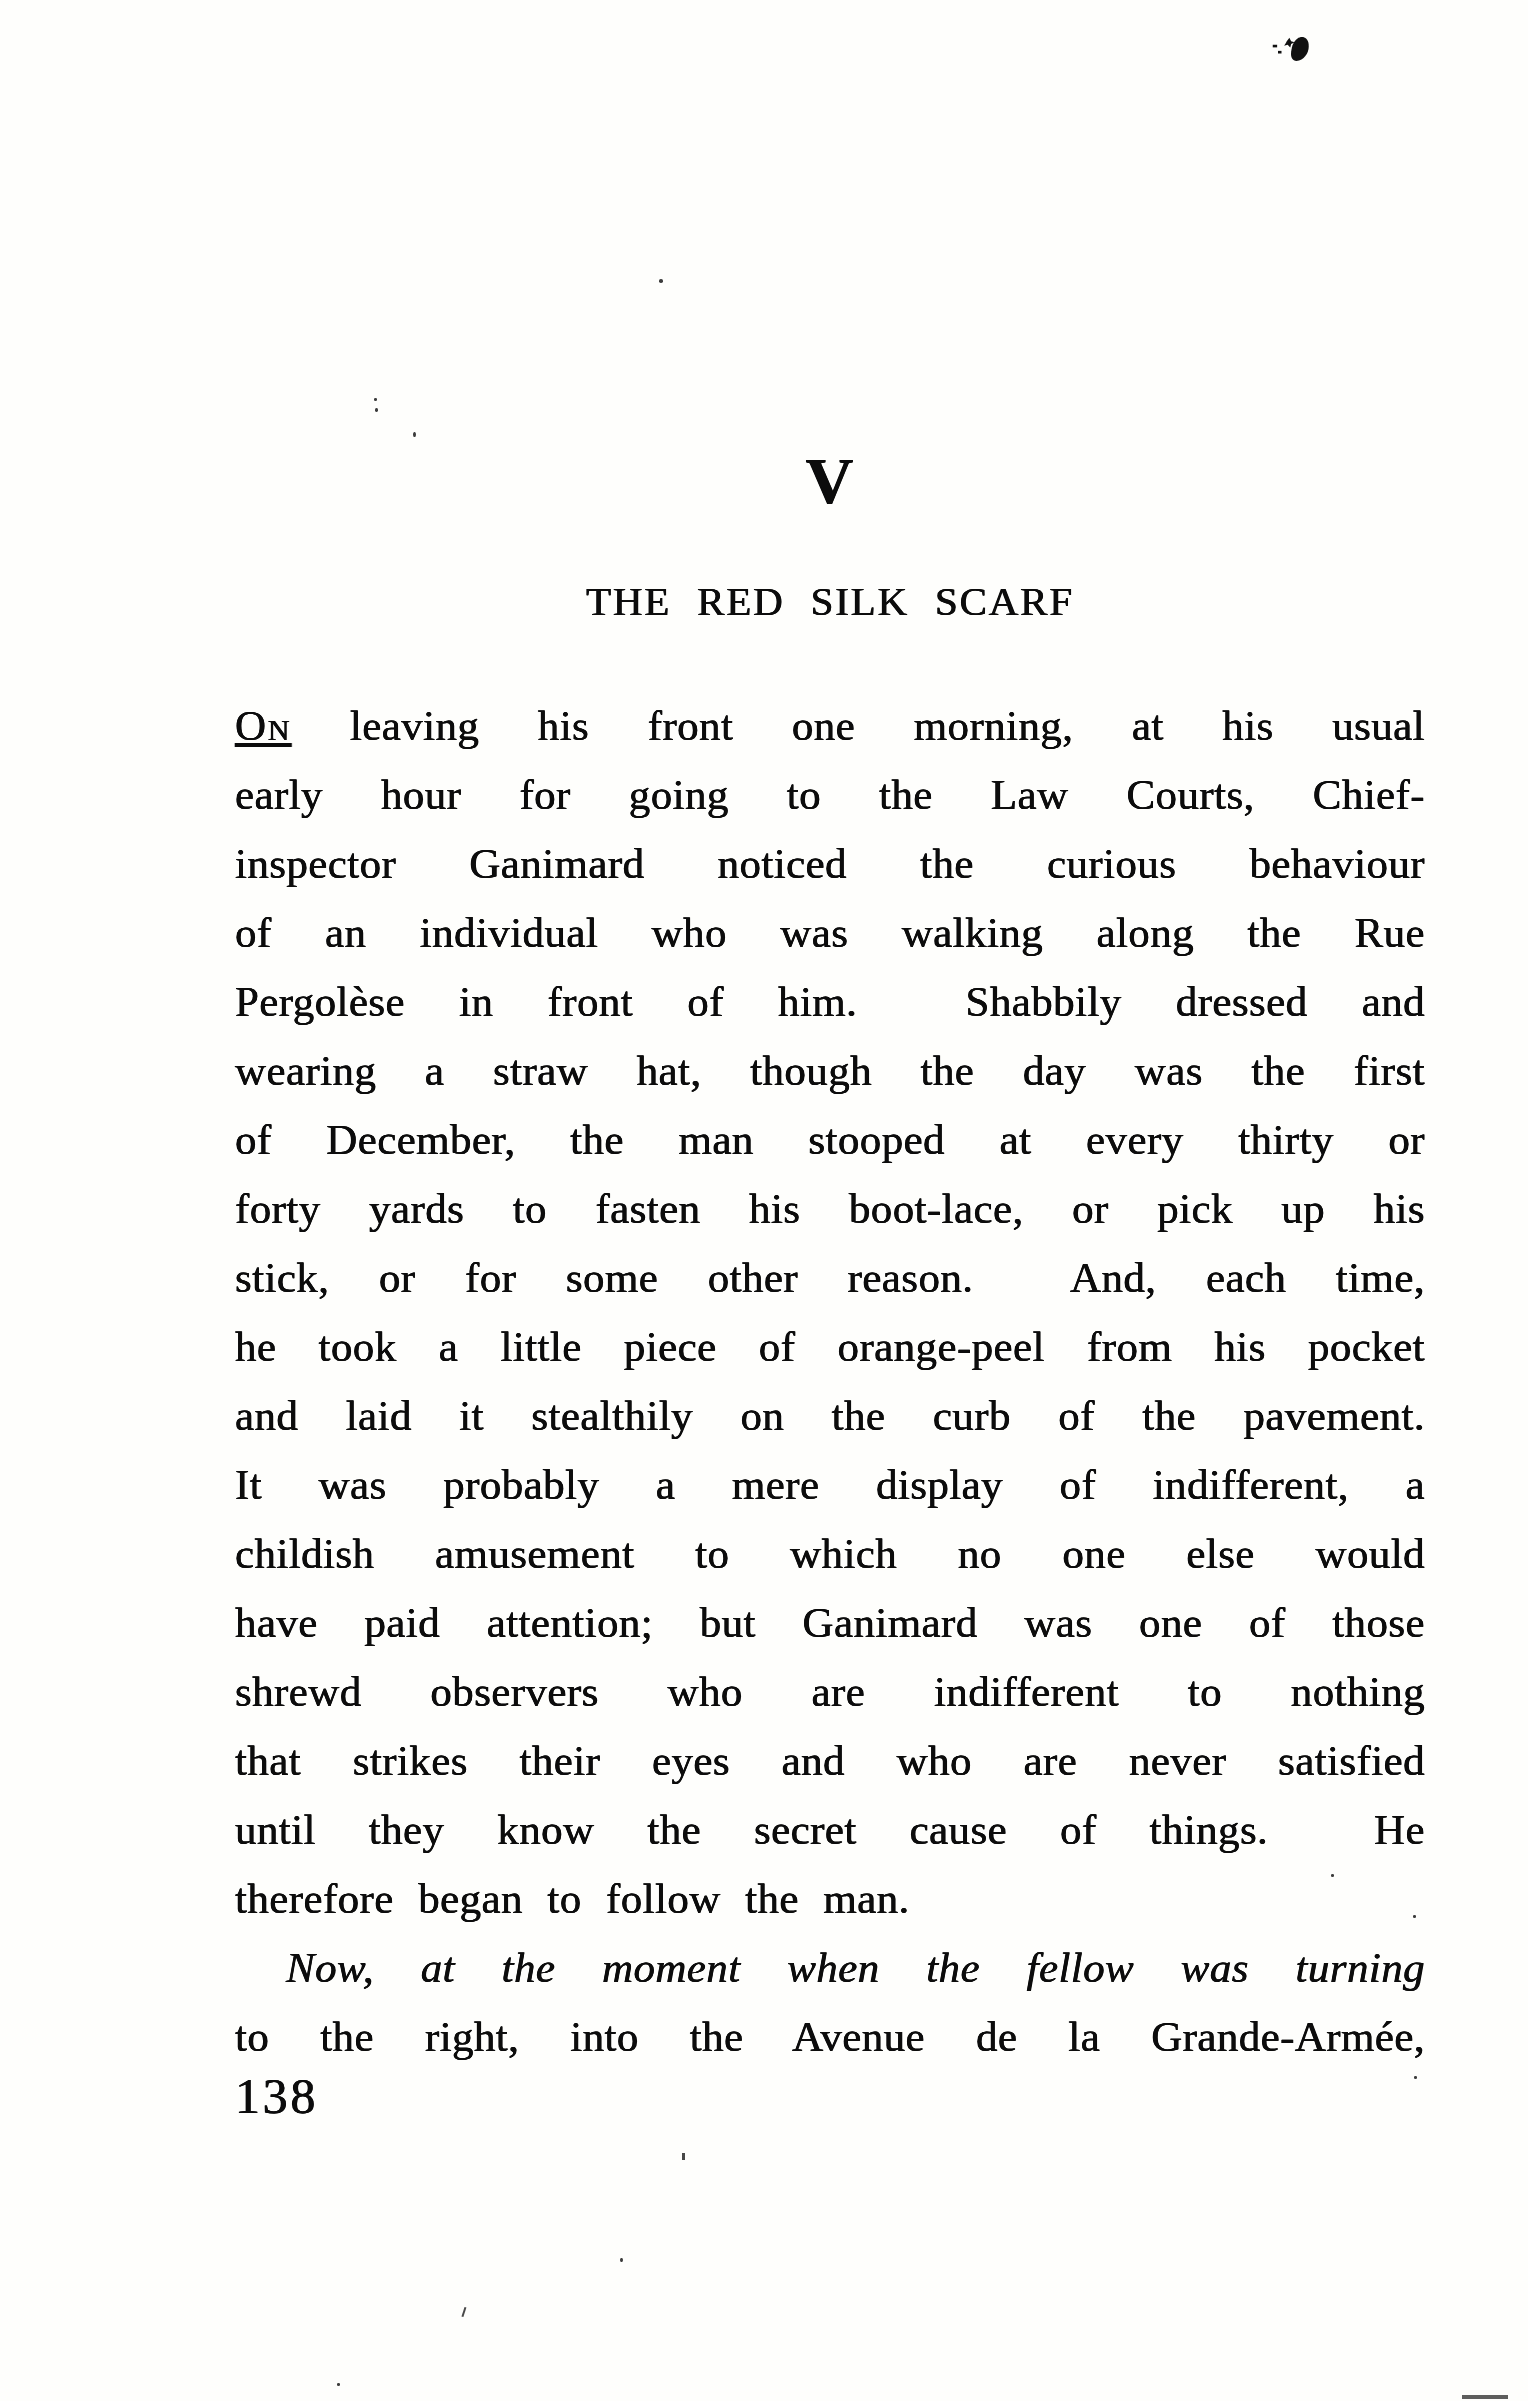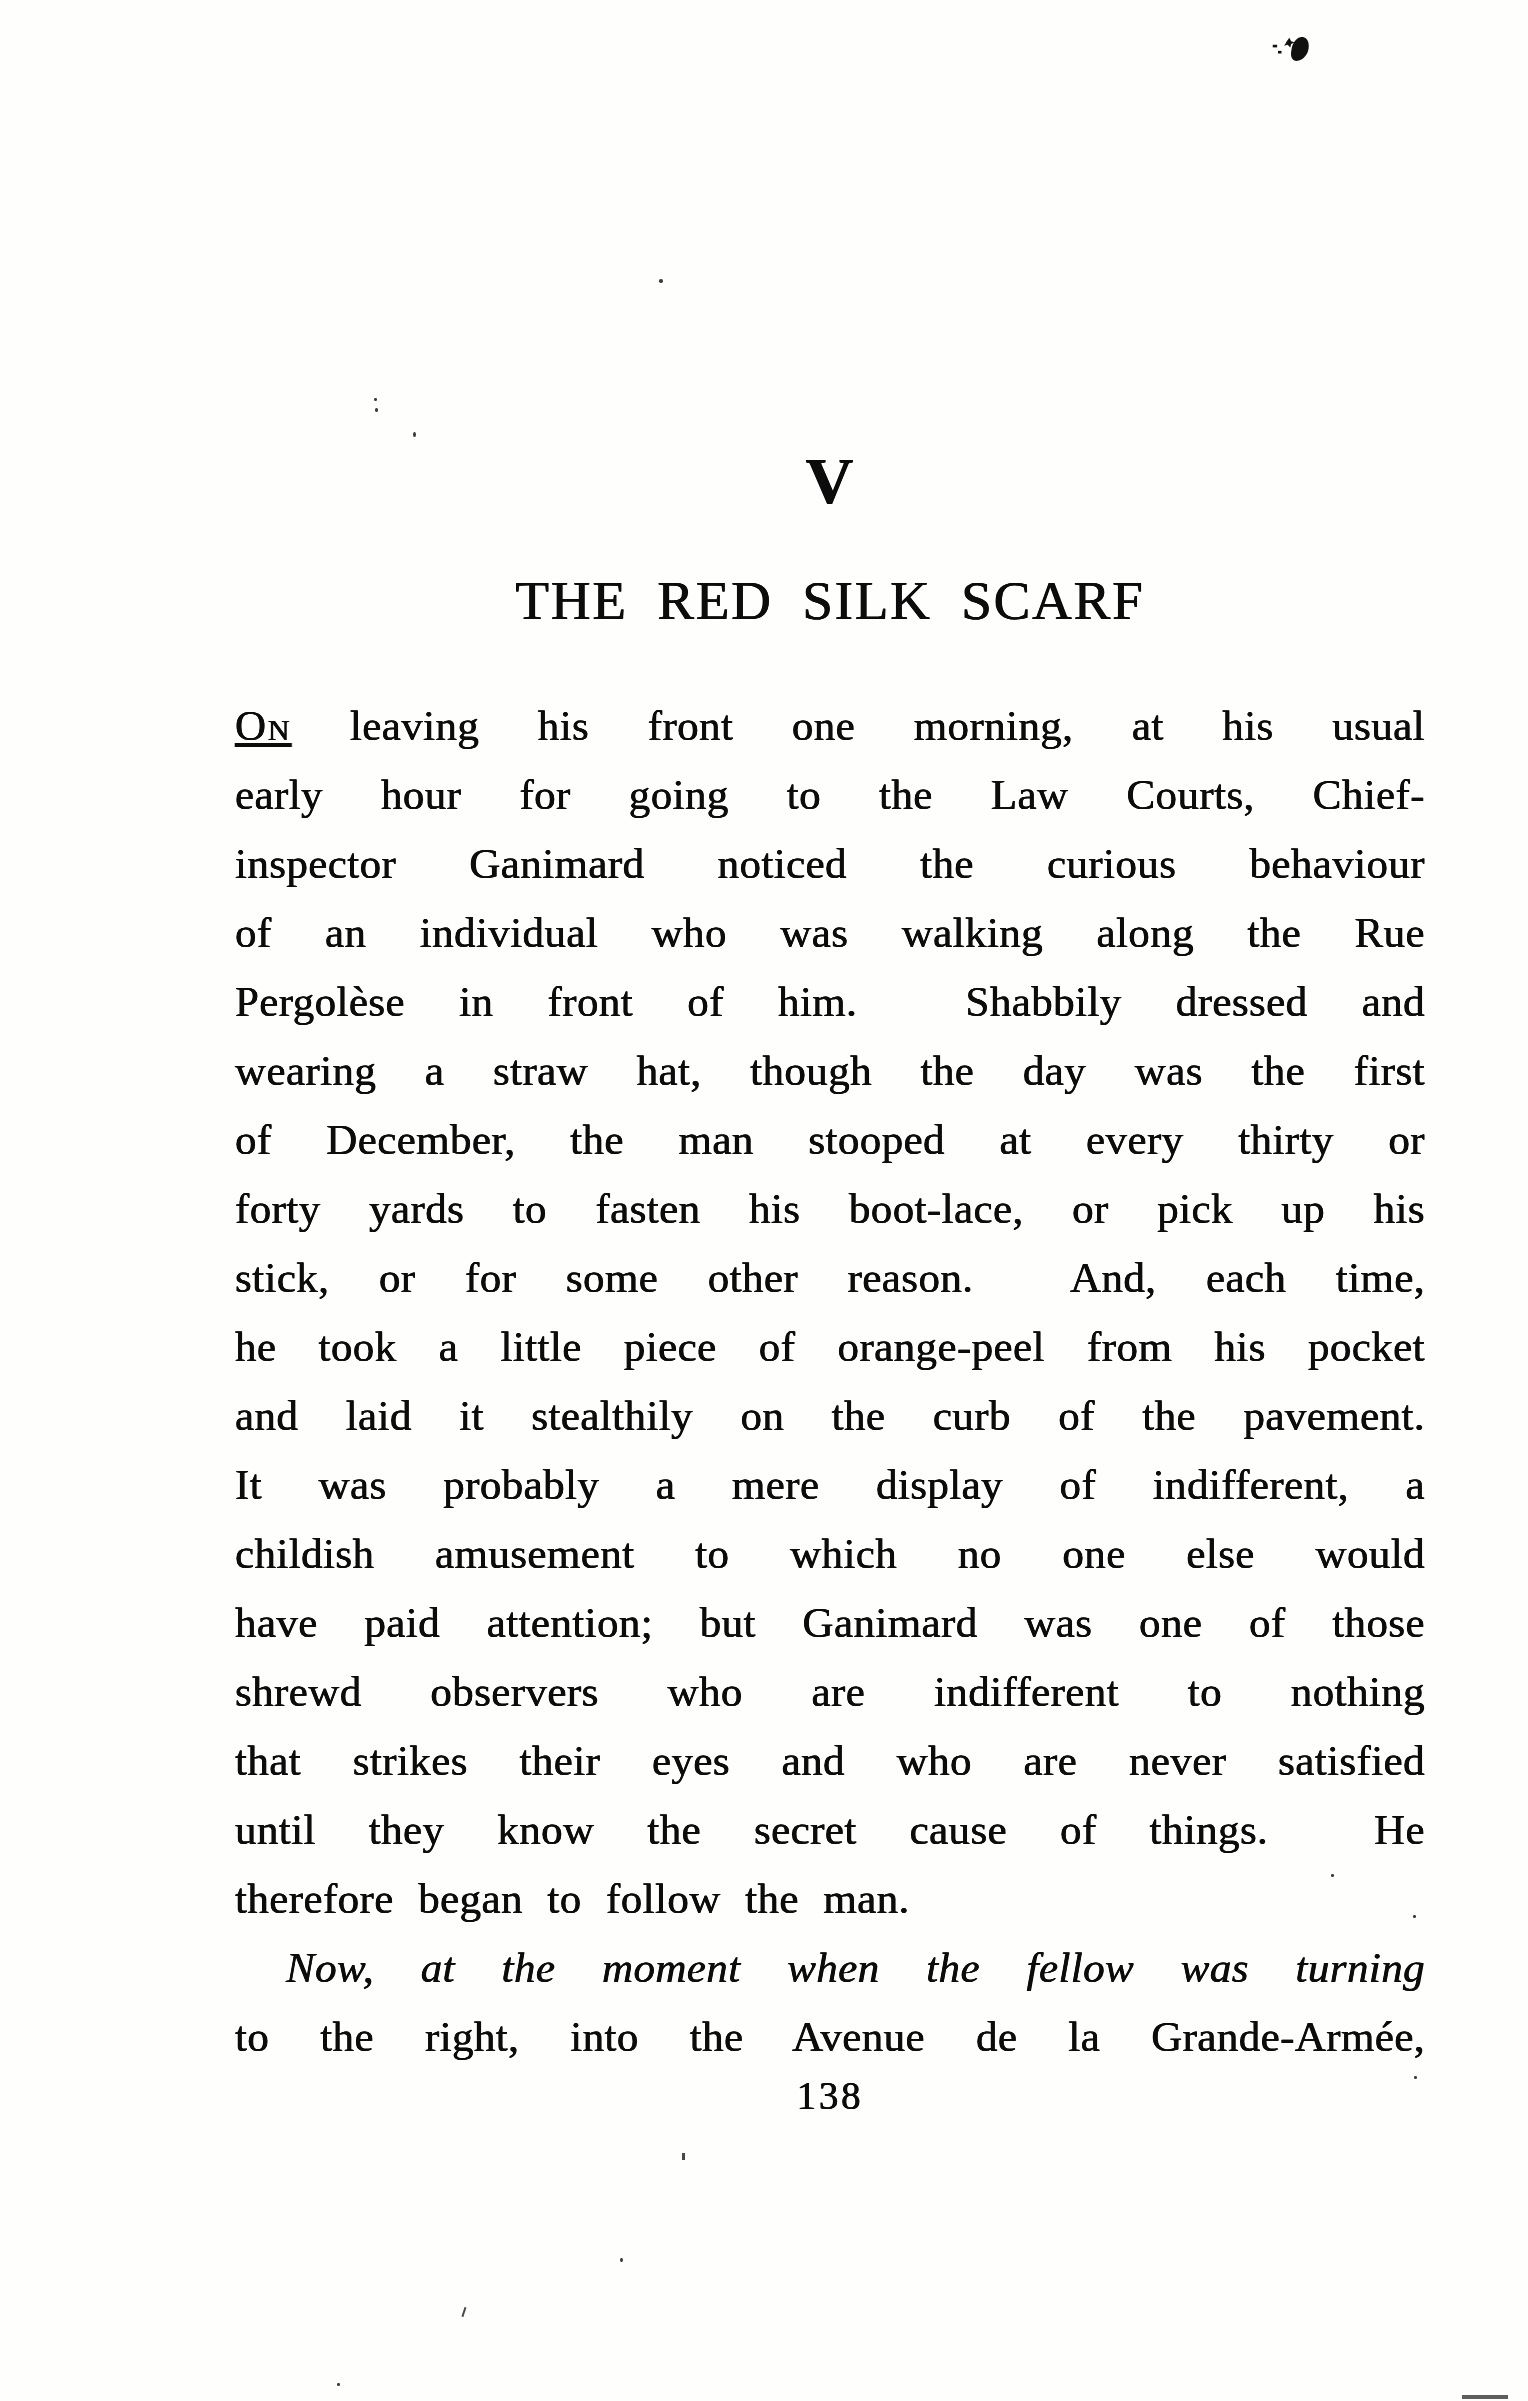"THE RED SILK SCARF" .chapter-title { font-size: 55px -> 41px }
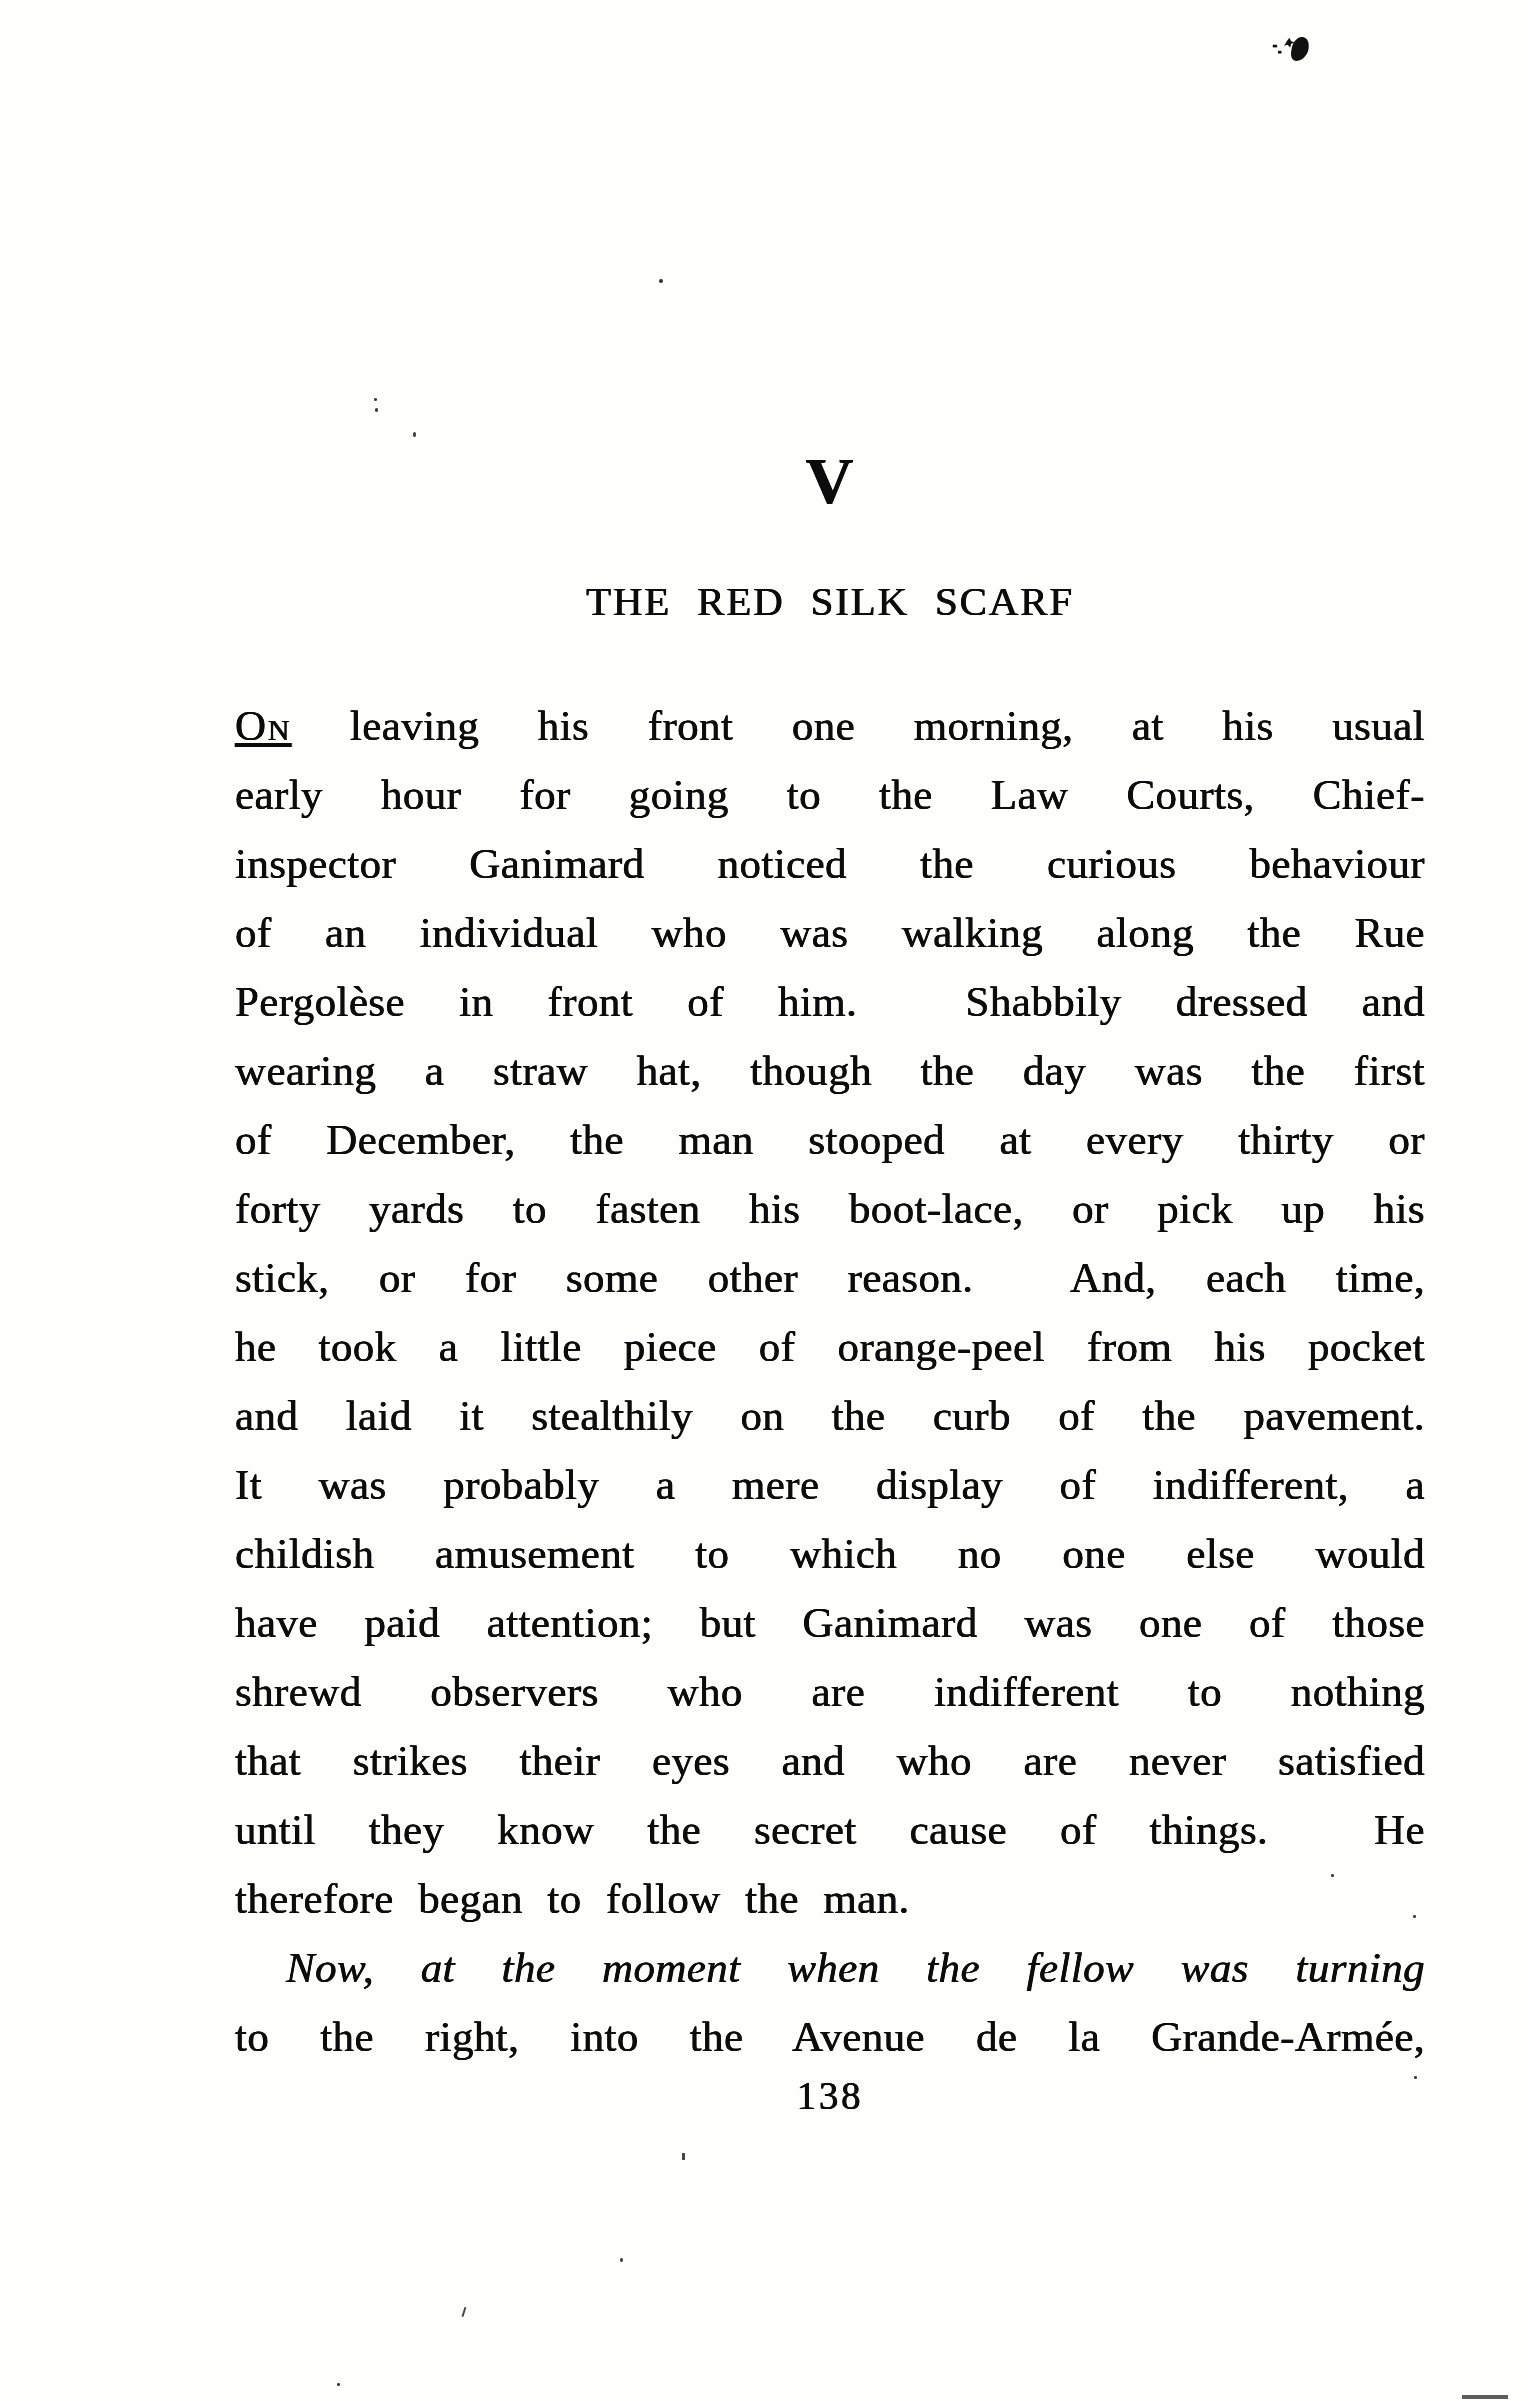"138" .page-number { font-size: 39px -> 50px; text-align: center -> none }
